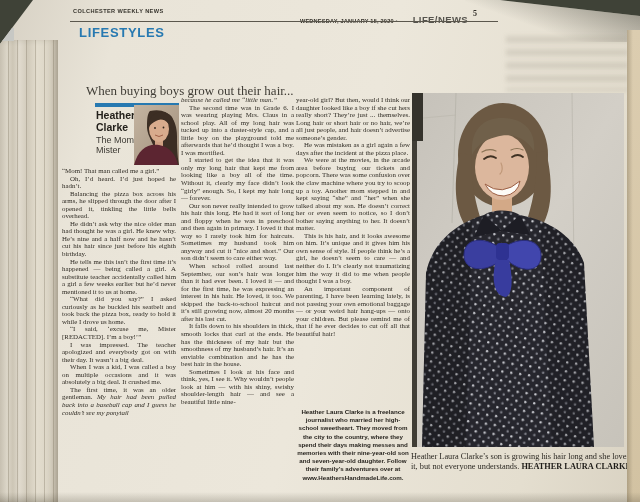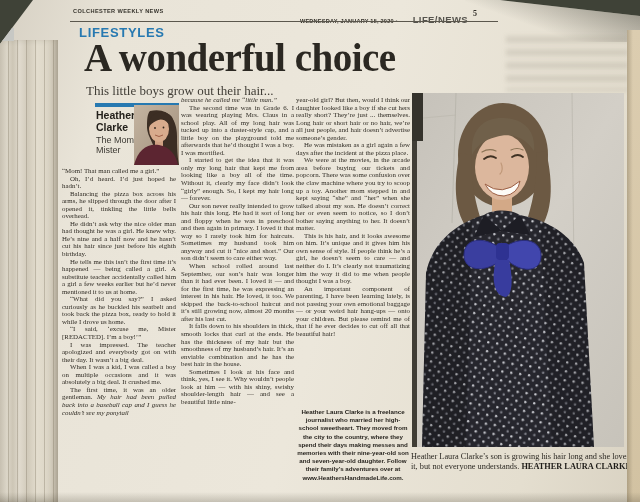"A wonderful choice" h1.headline { html: <h1>A wonderful choice</h1> -> none }
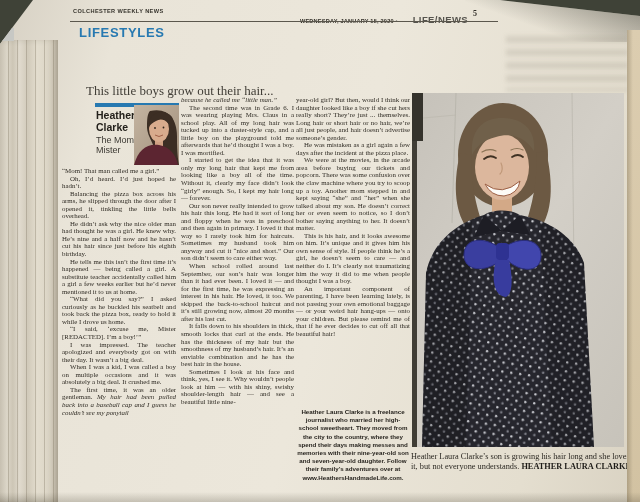"This little boys grow out" div.subhead { text: This little -> When buying }
